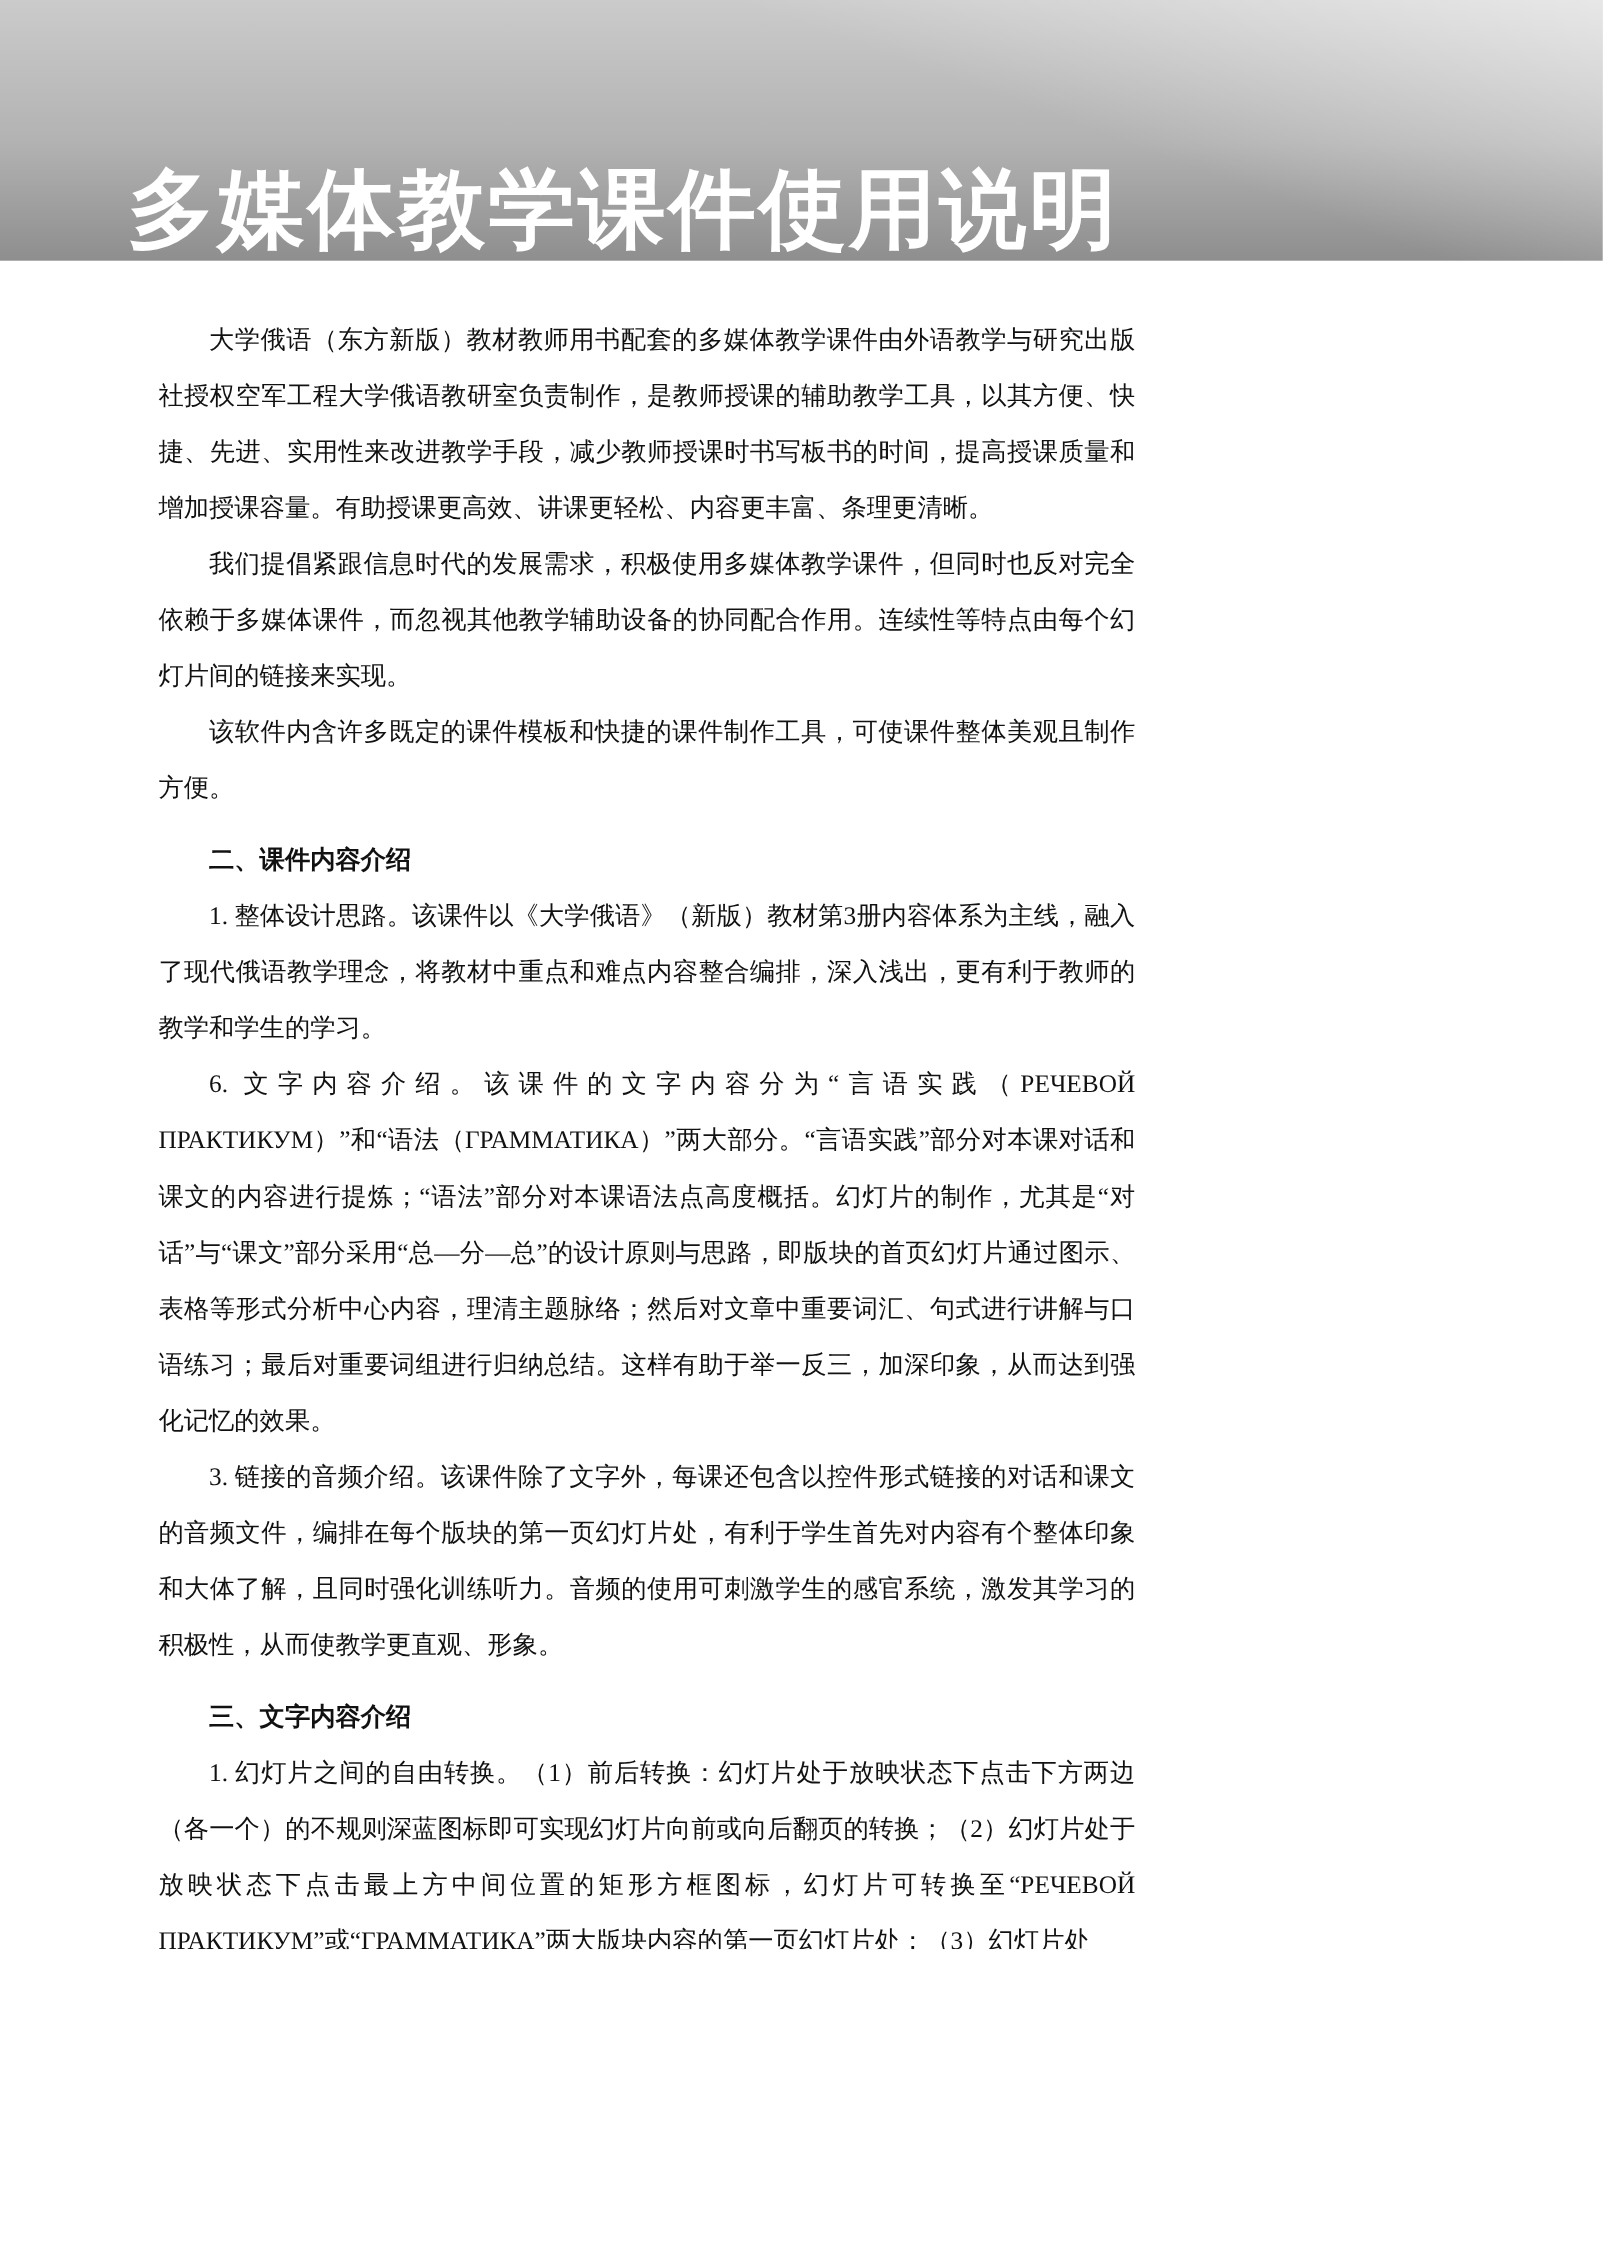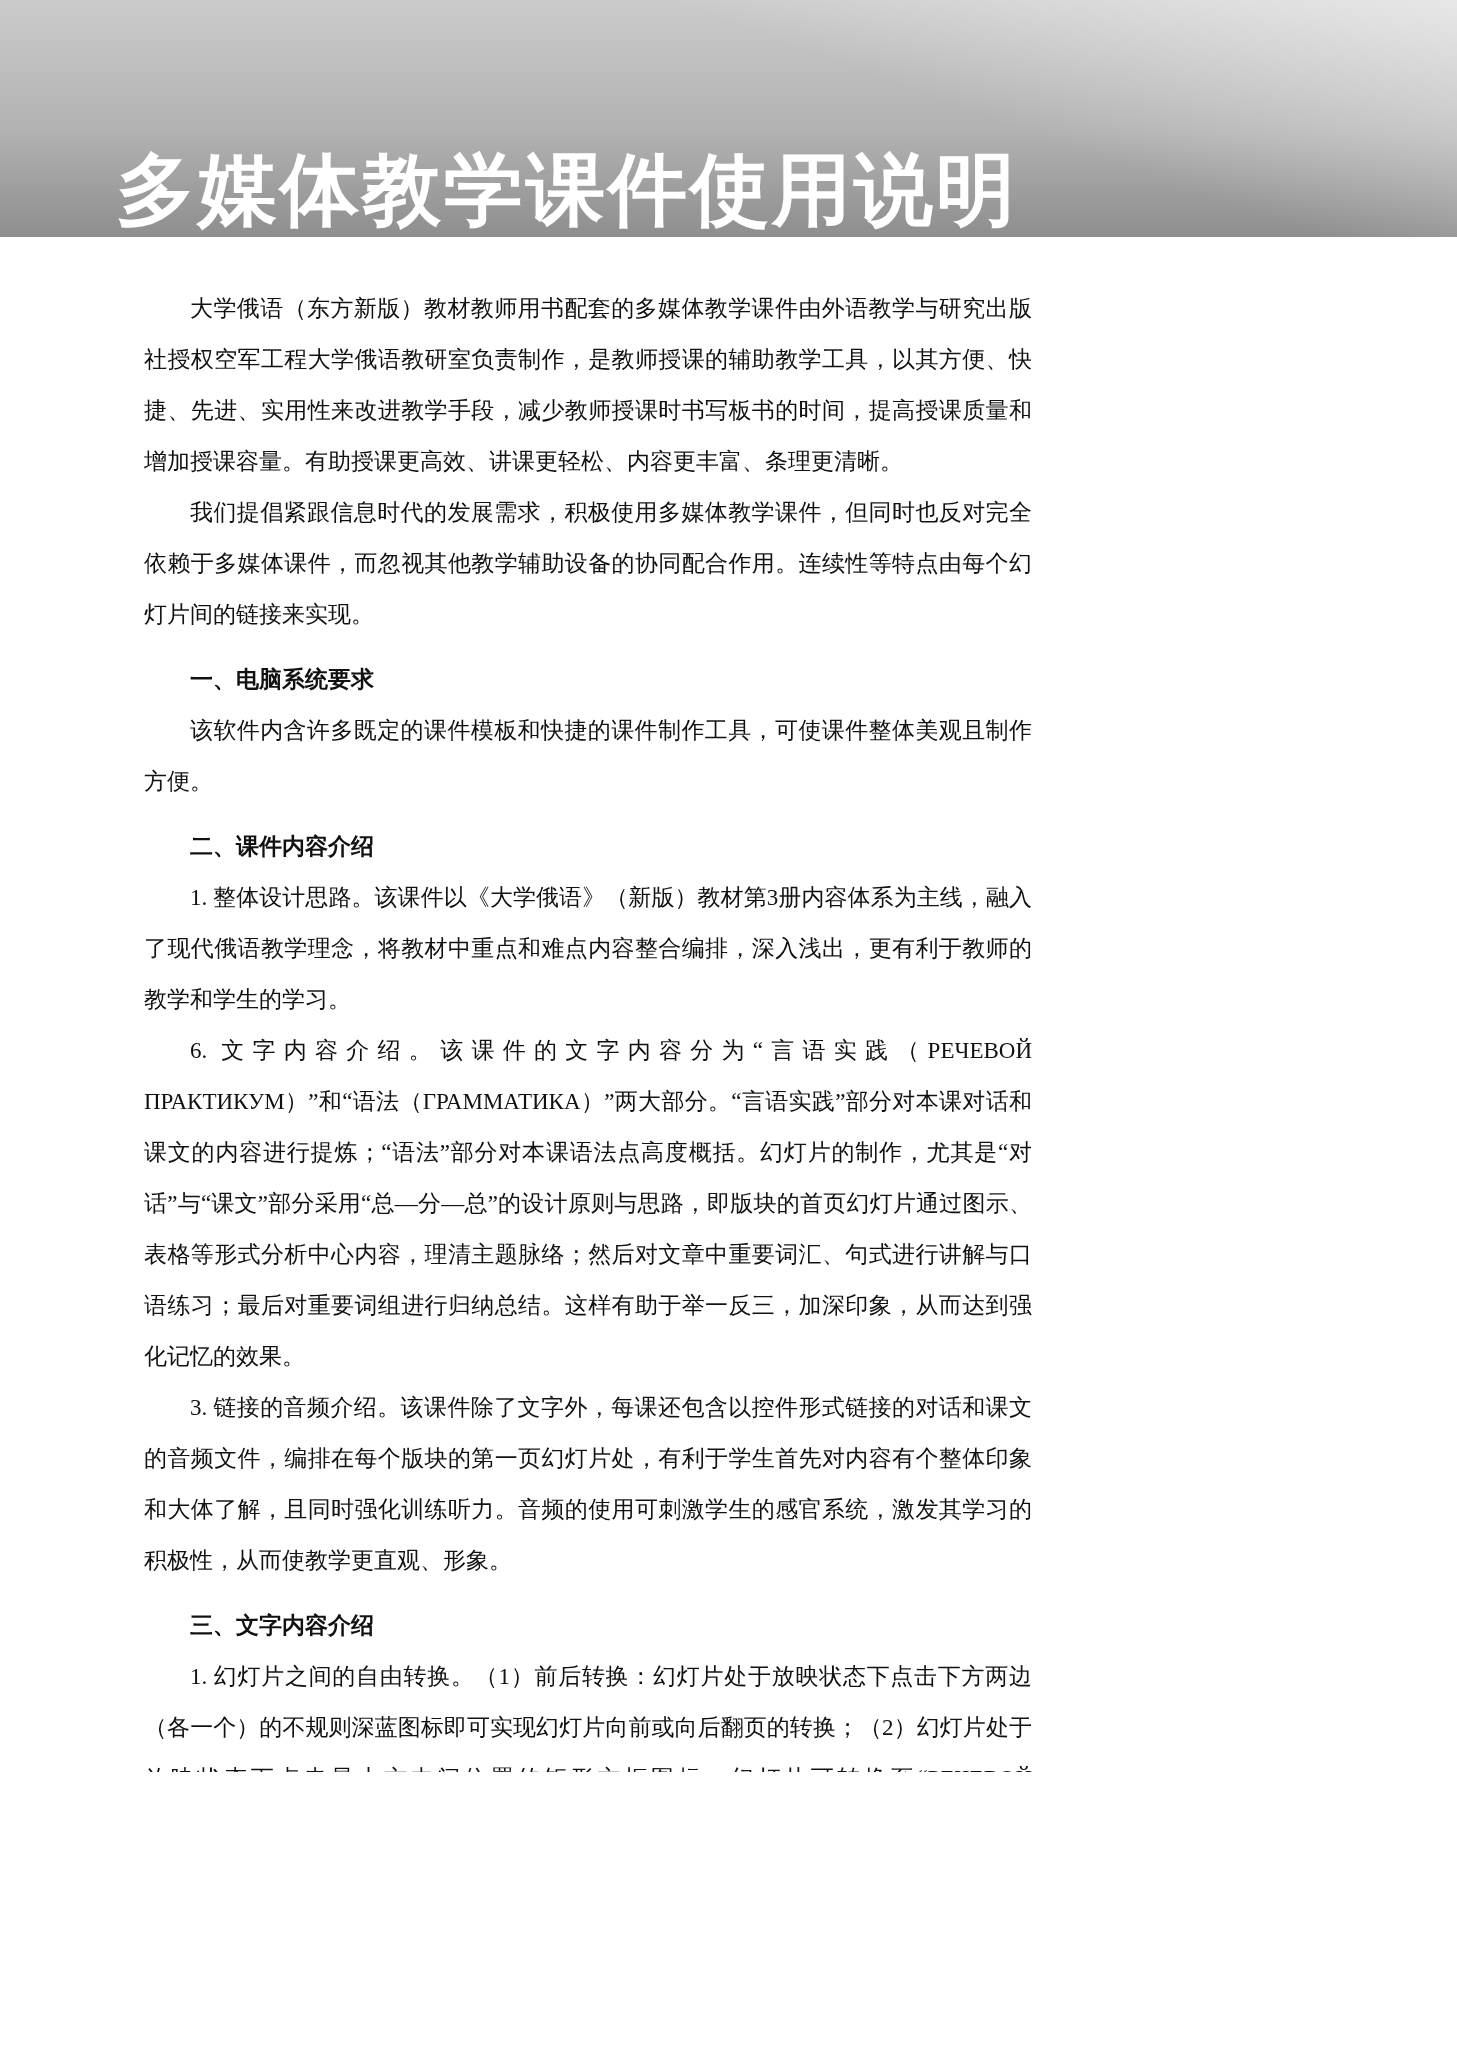"一、电脑系统要求" p.heading { html: <p>一、电脑系统要求</p> -> none }
